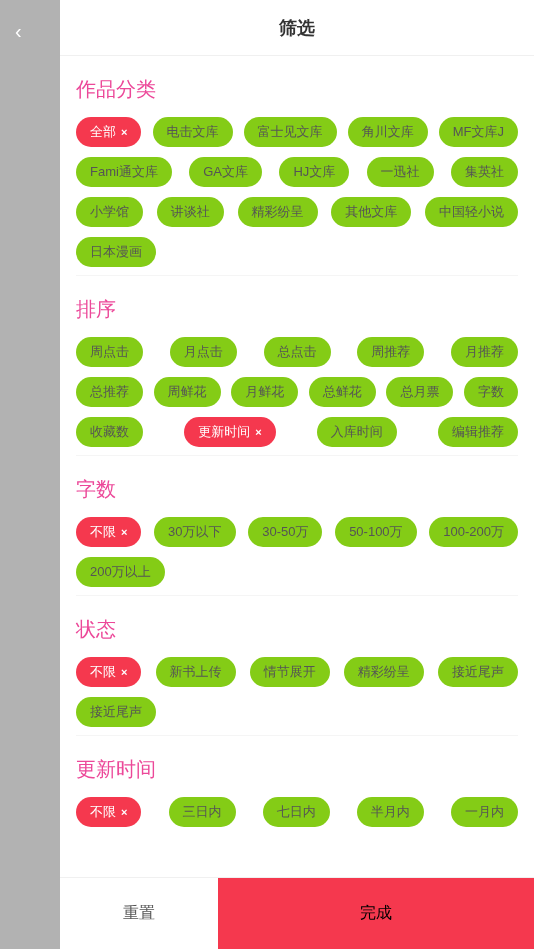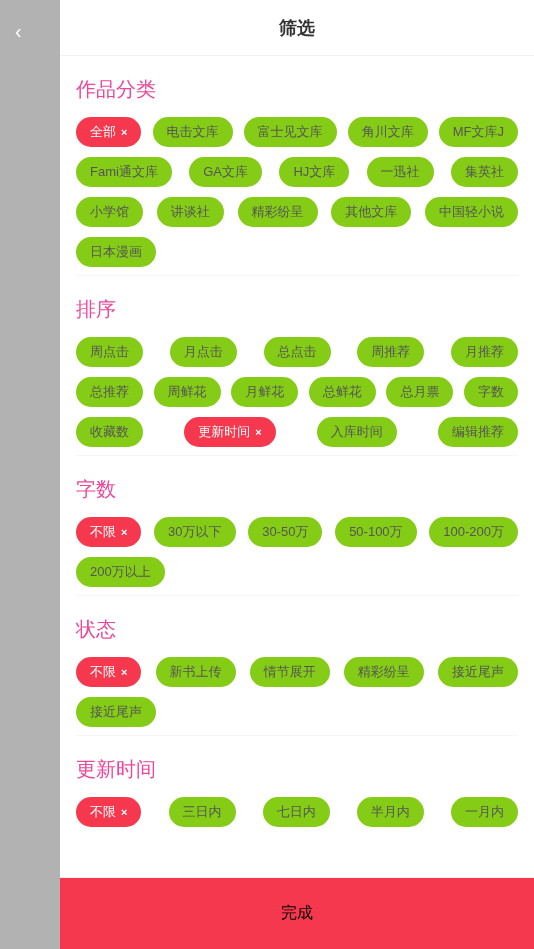"重置" div.footer-reset { html: none -> <div>重置</div> }
